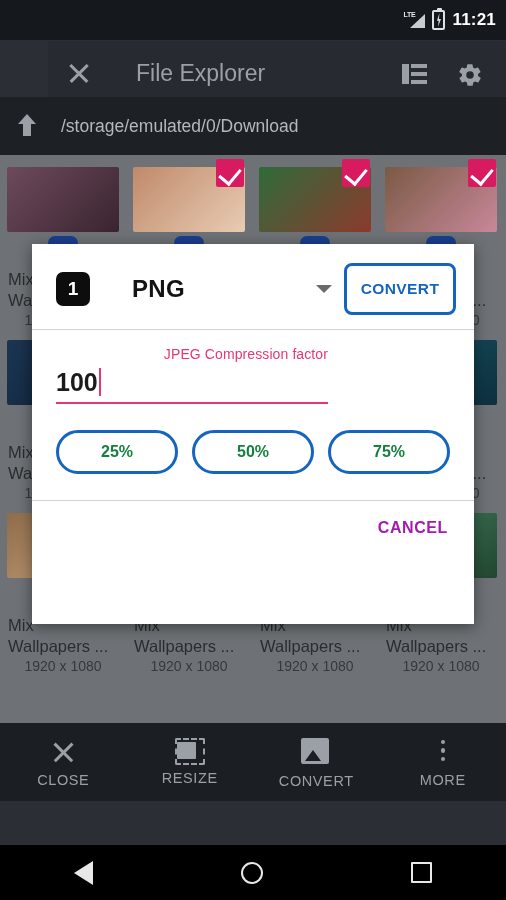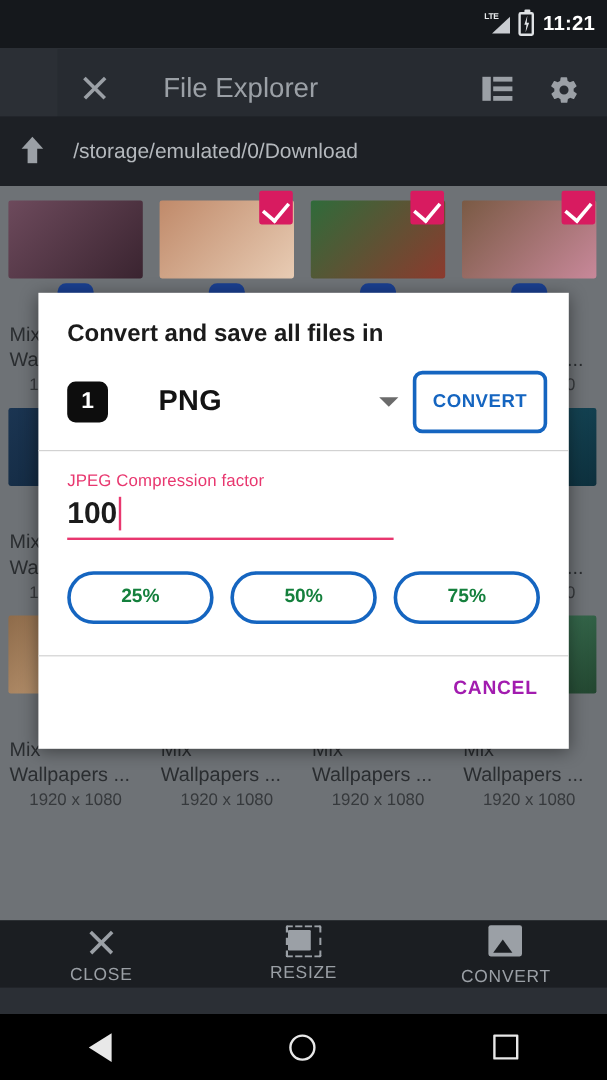"Convert and save all files" div { html: <div>Convert and save all files in</div> -> none }
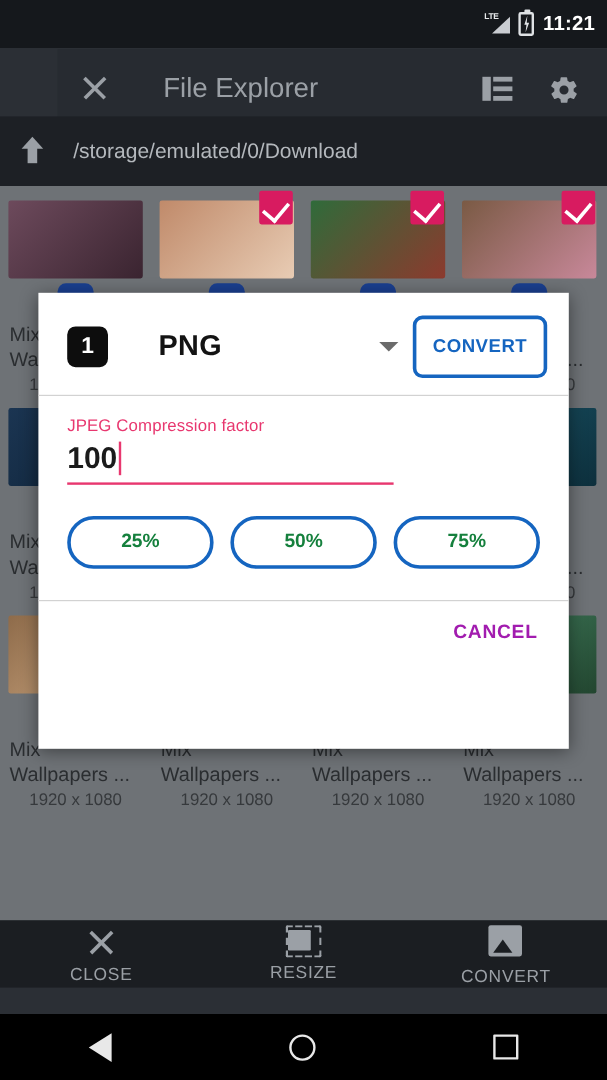"JPEG Compression factor" #compress-field { text-align: none -> right }
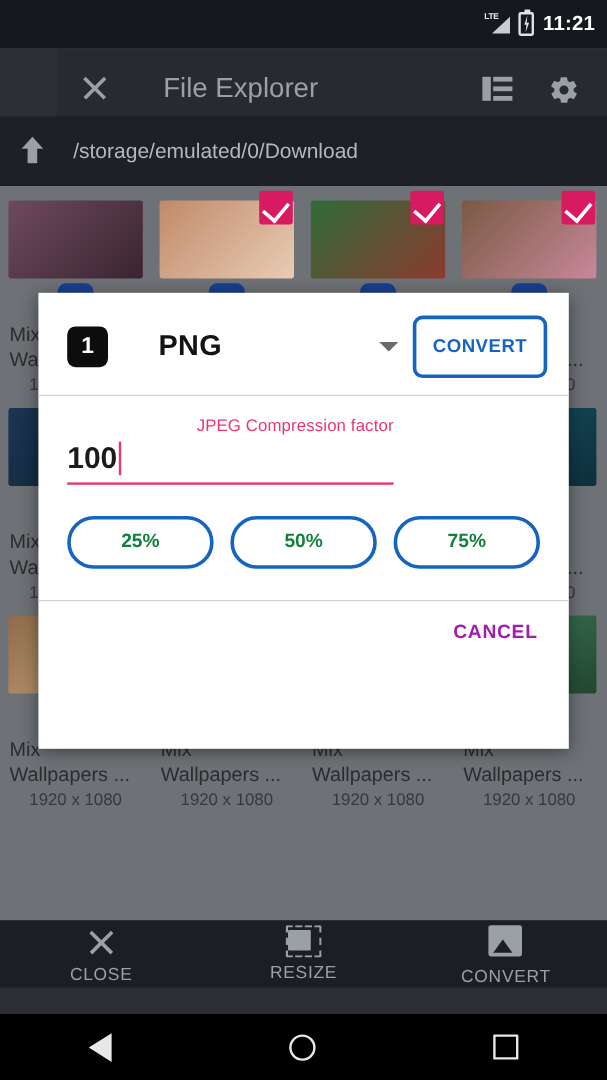"CLOSE" #bottom-bar { height: 56px -> 78px; top: 767px -> 723px }
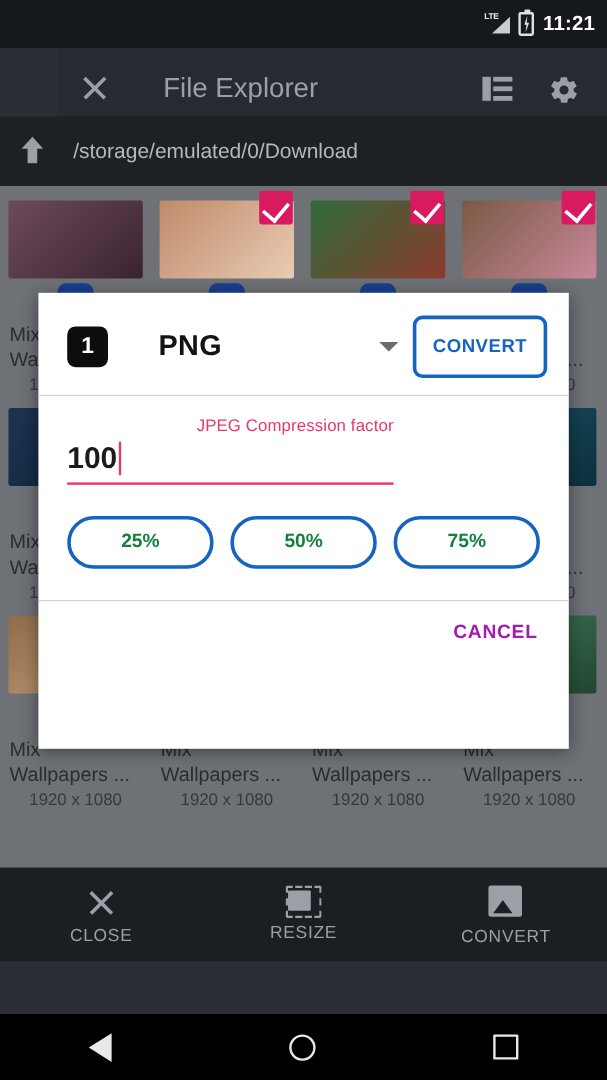"MORE" div.bb-item { html: none -> <div> <div> <i></i> <i></i> <i></i> </div> <div>MORE</div> </div> }
